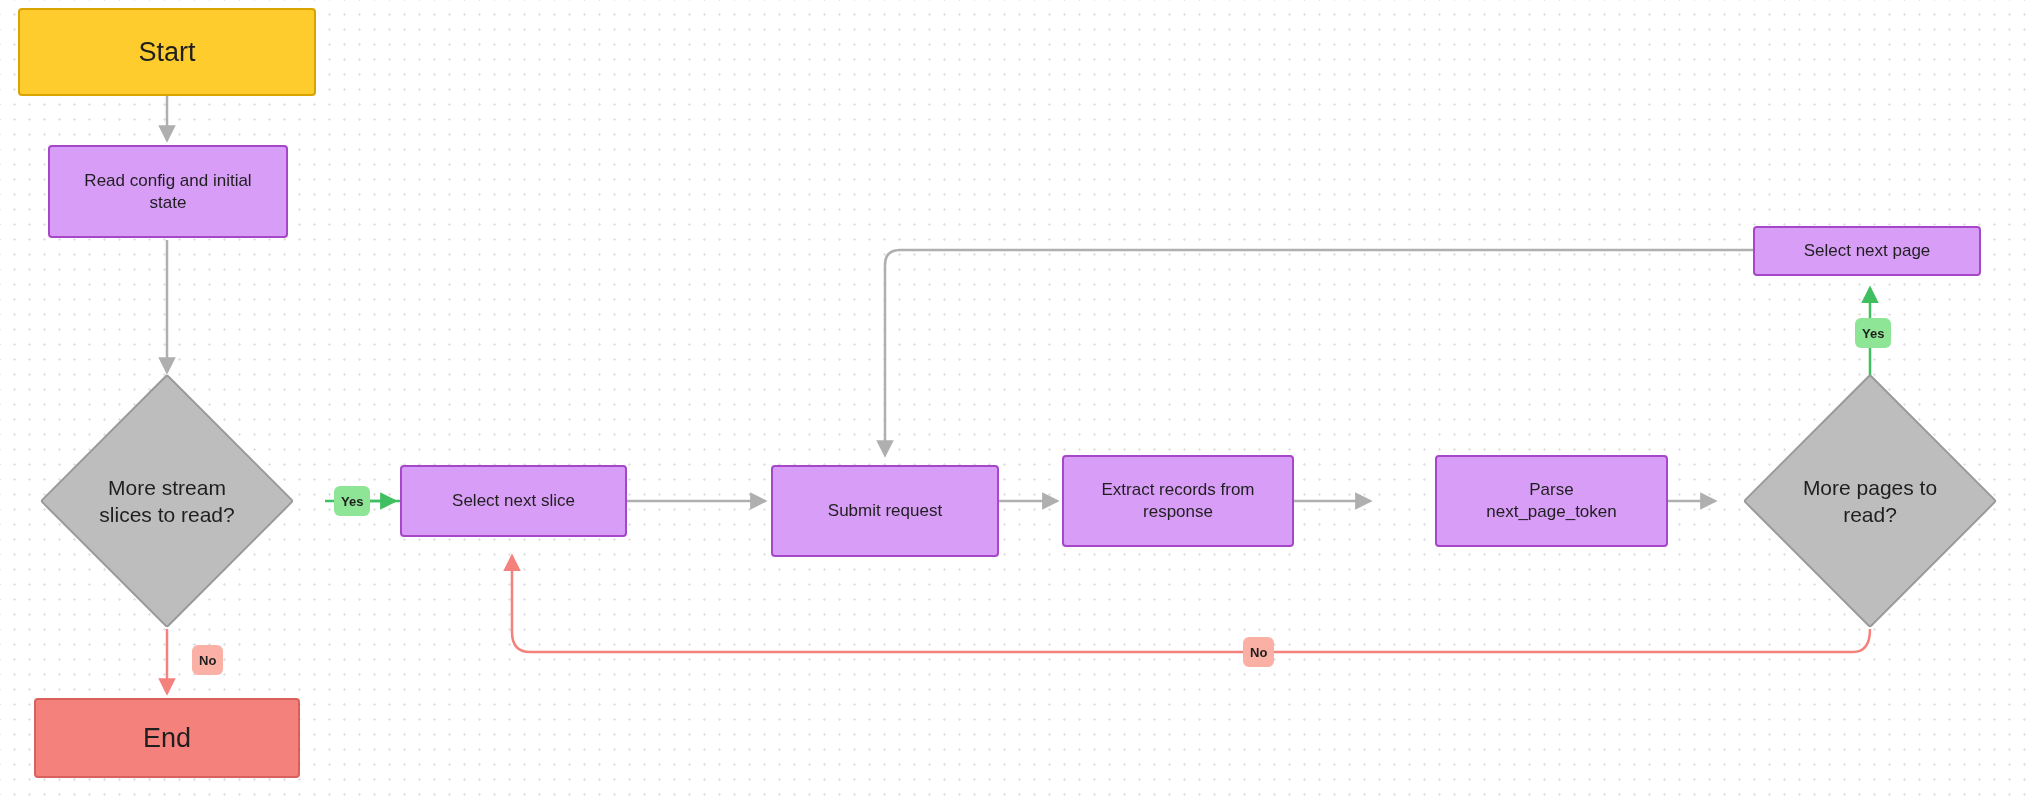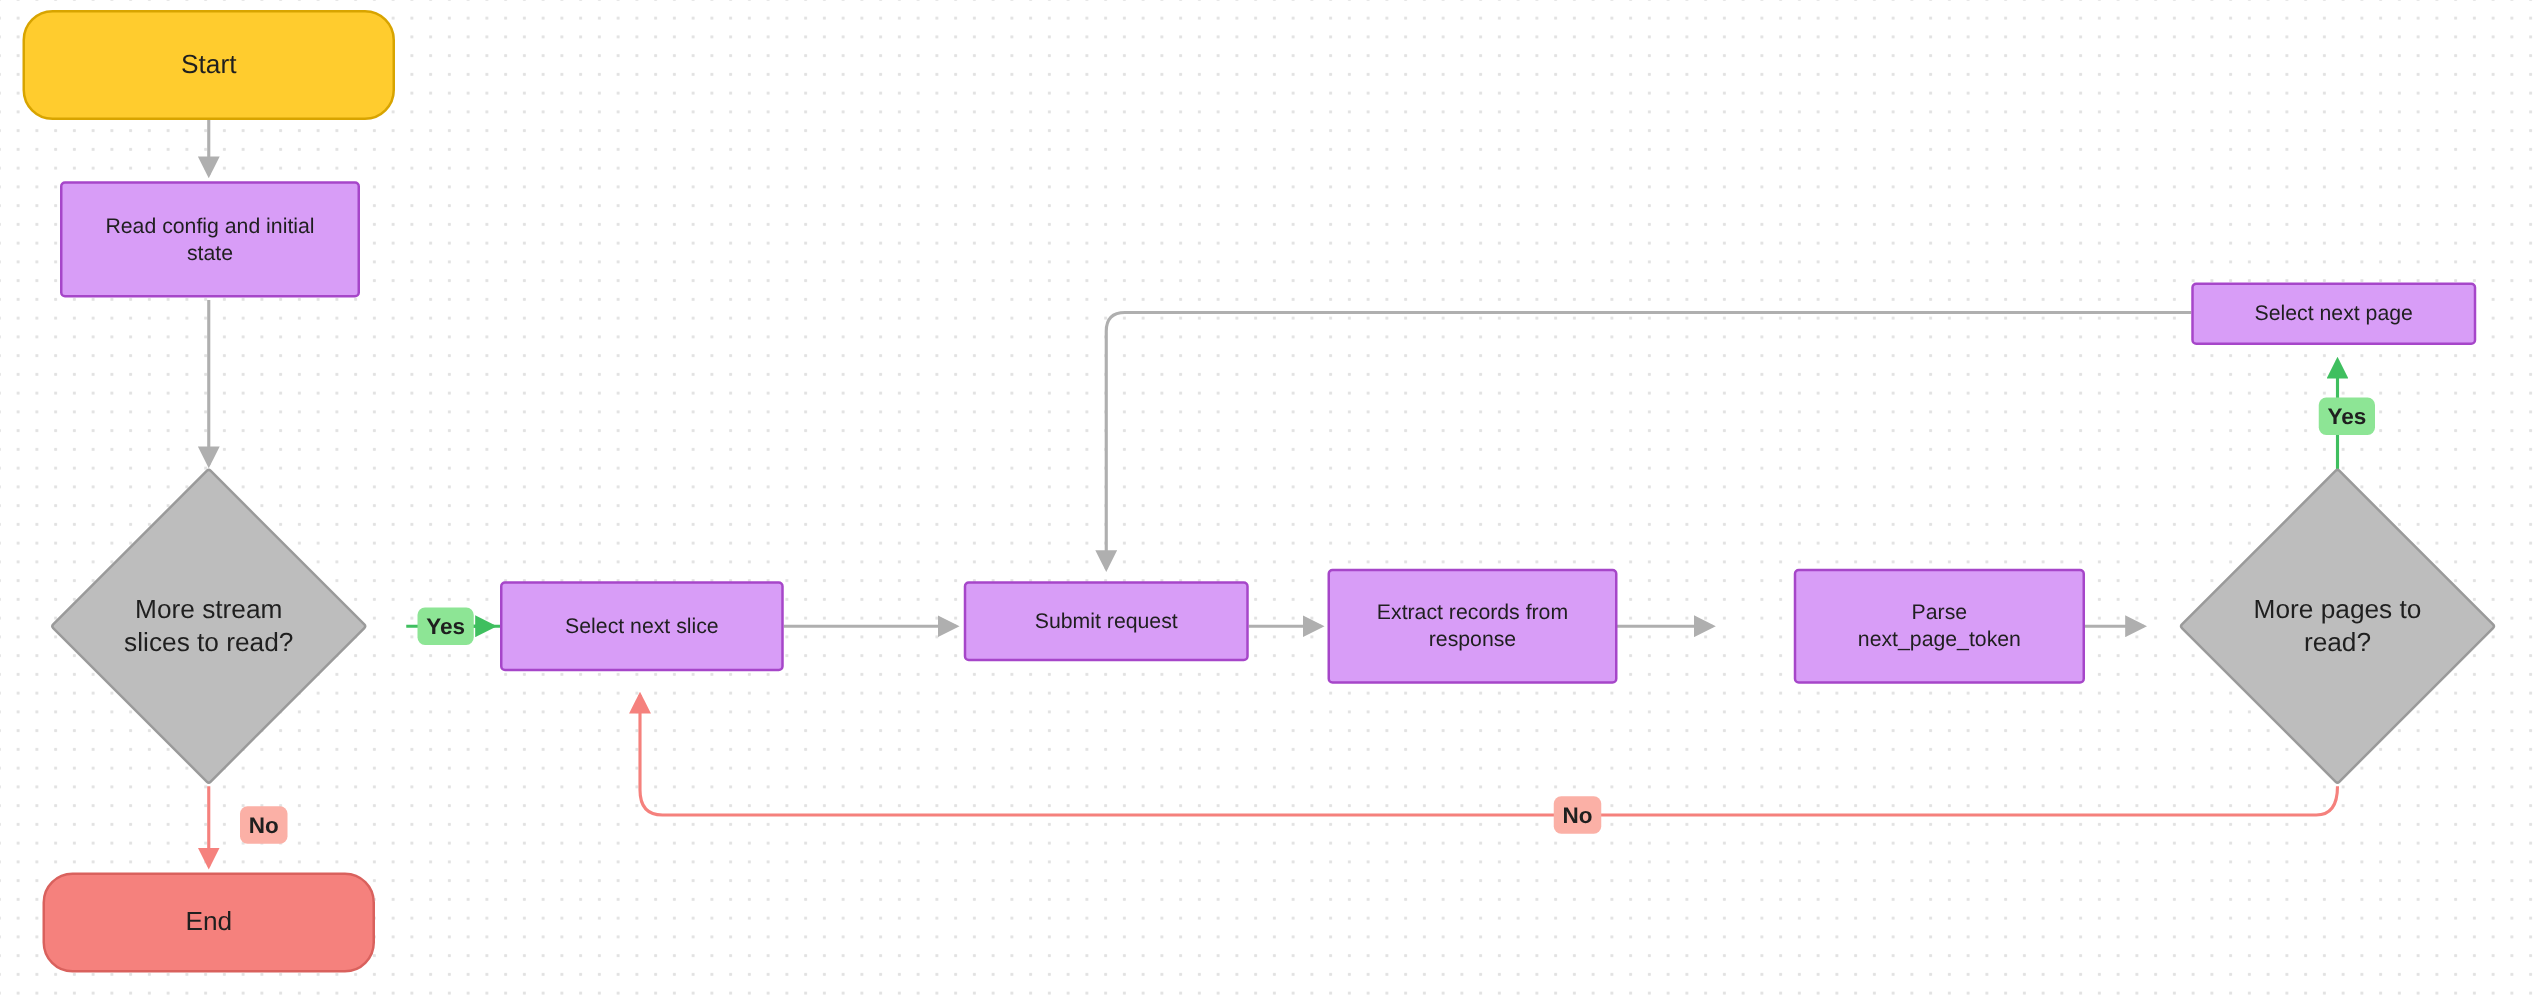"Start" .node-terminal { border-radius: 24px -> 4px; font-size: 21px -> 27px }
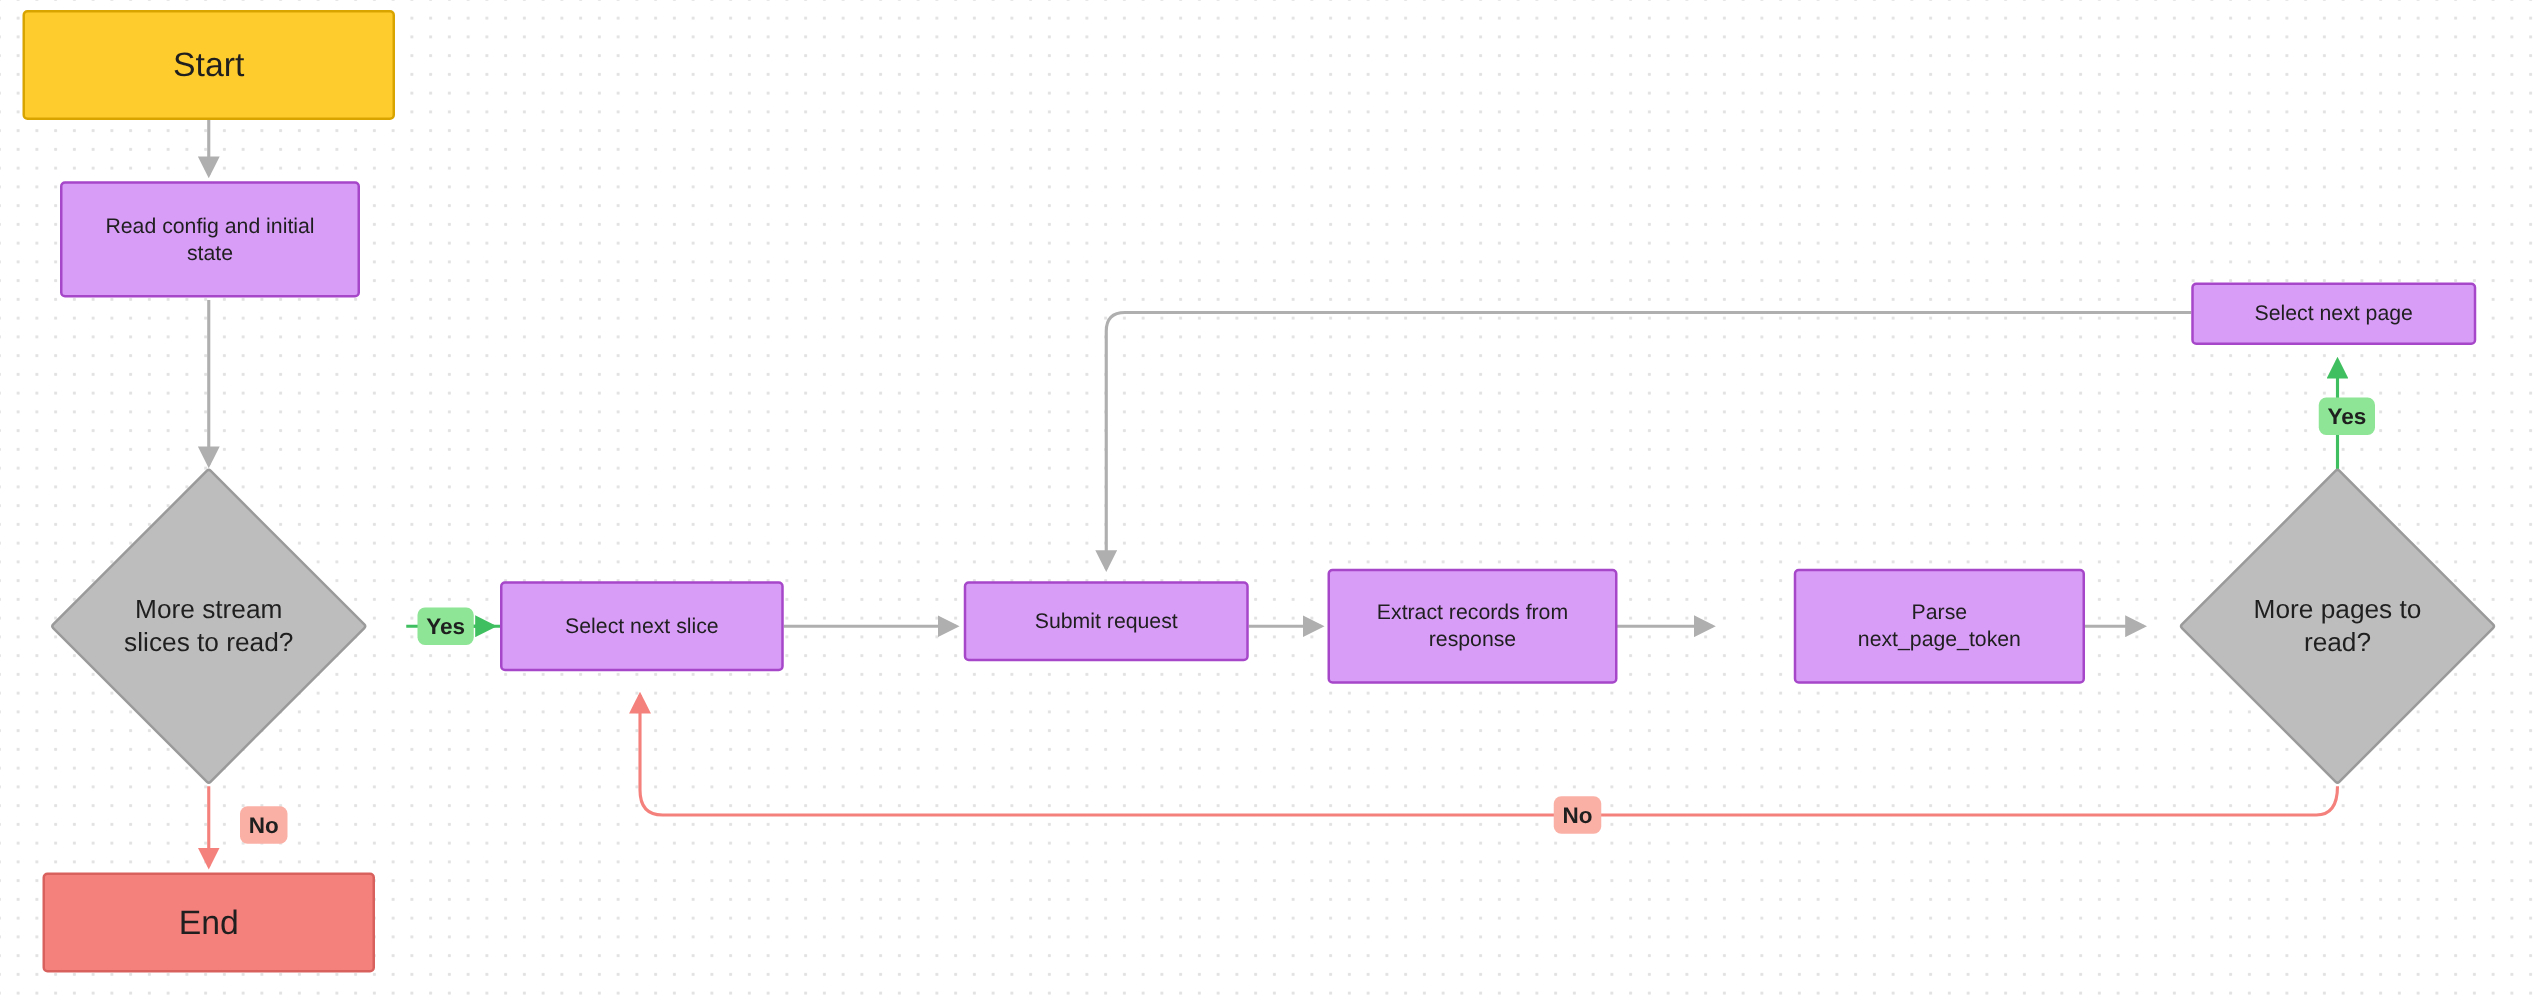"Yes" .edge-label { font-size: 18px -> 13px }
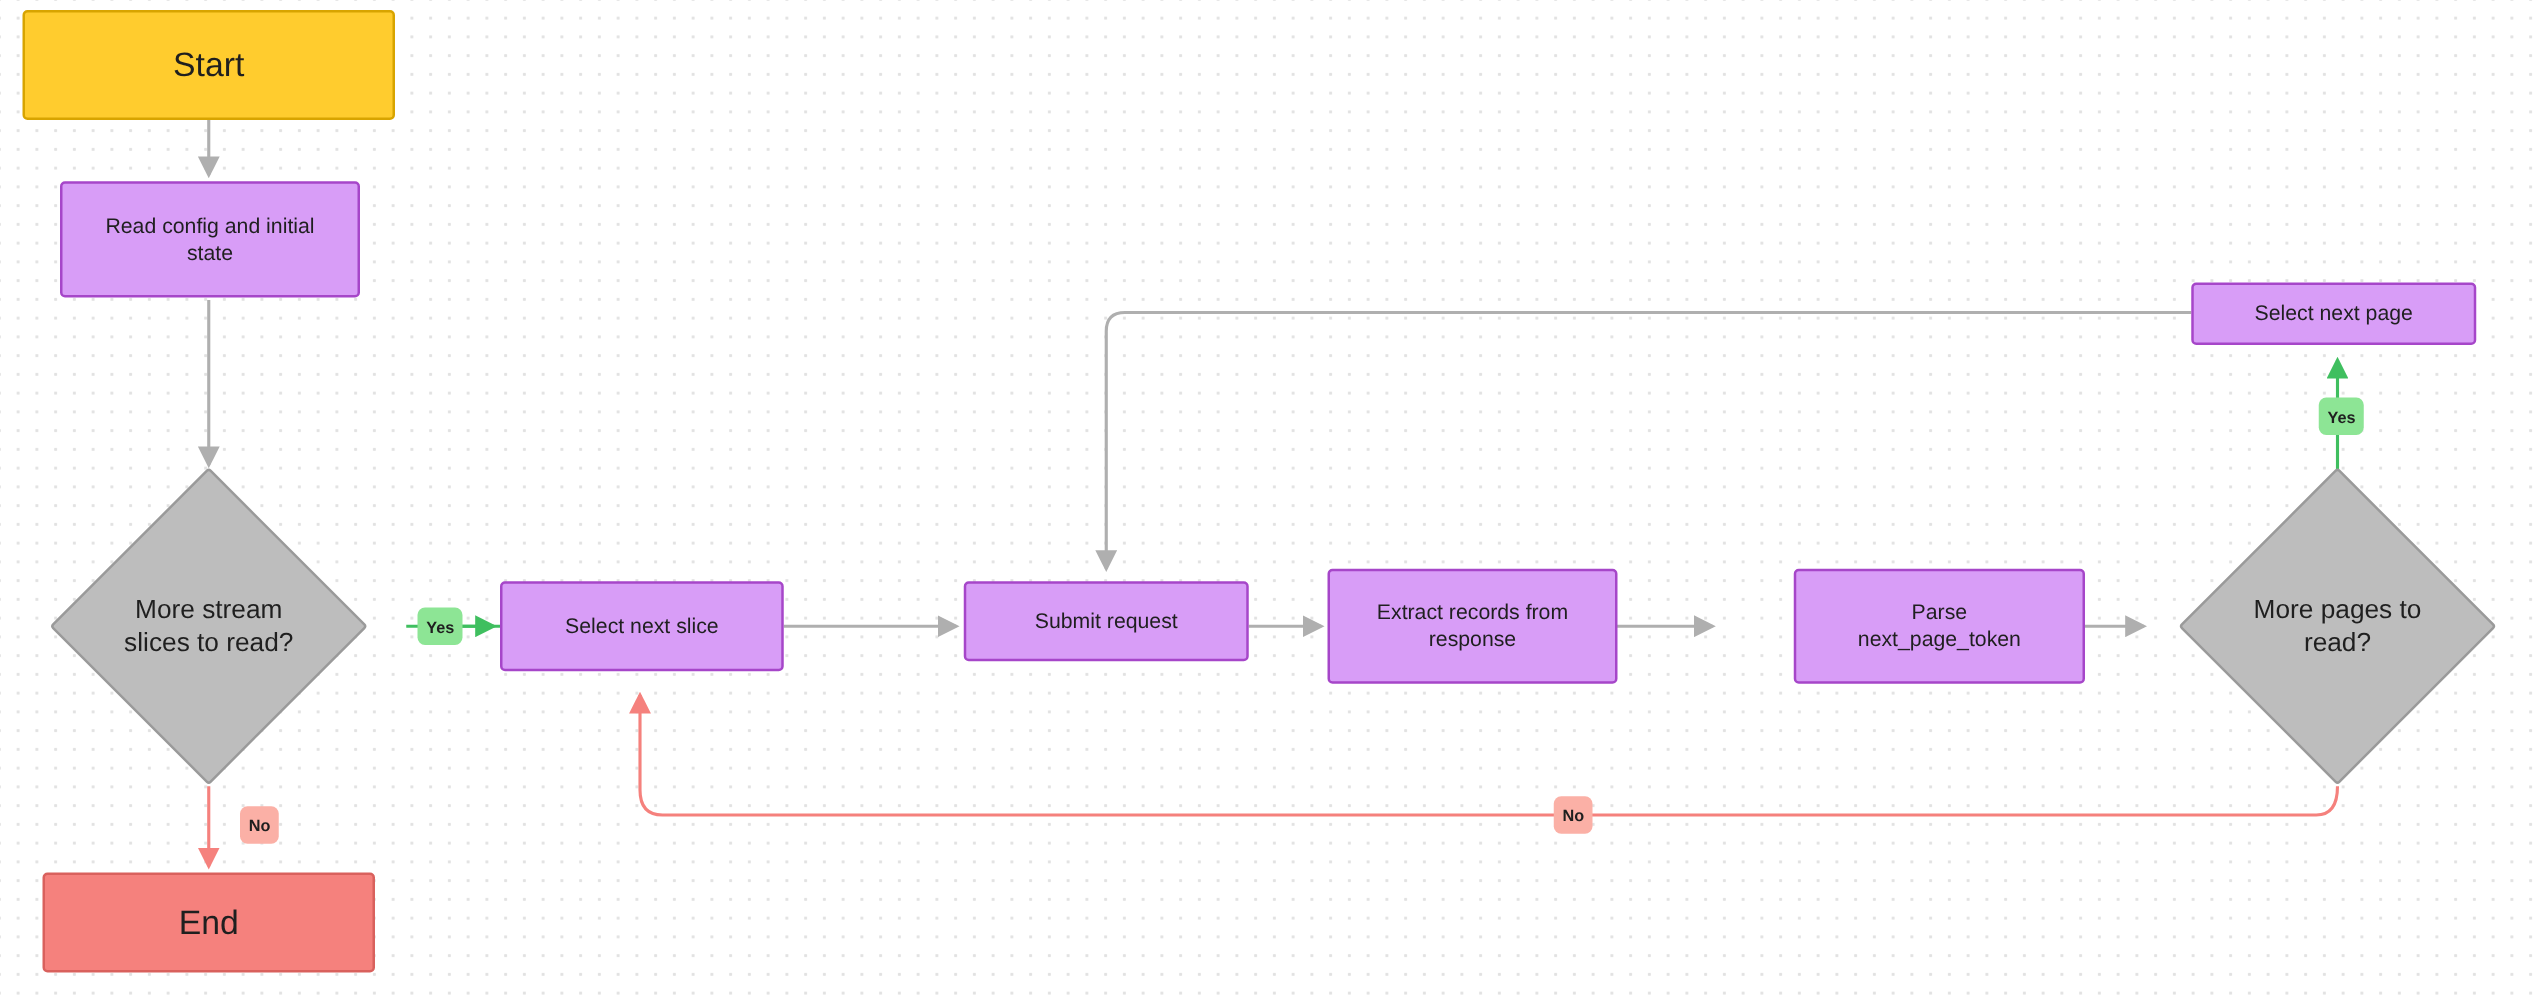"Submit request" div.node { height: 64px -> 92px }
